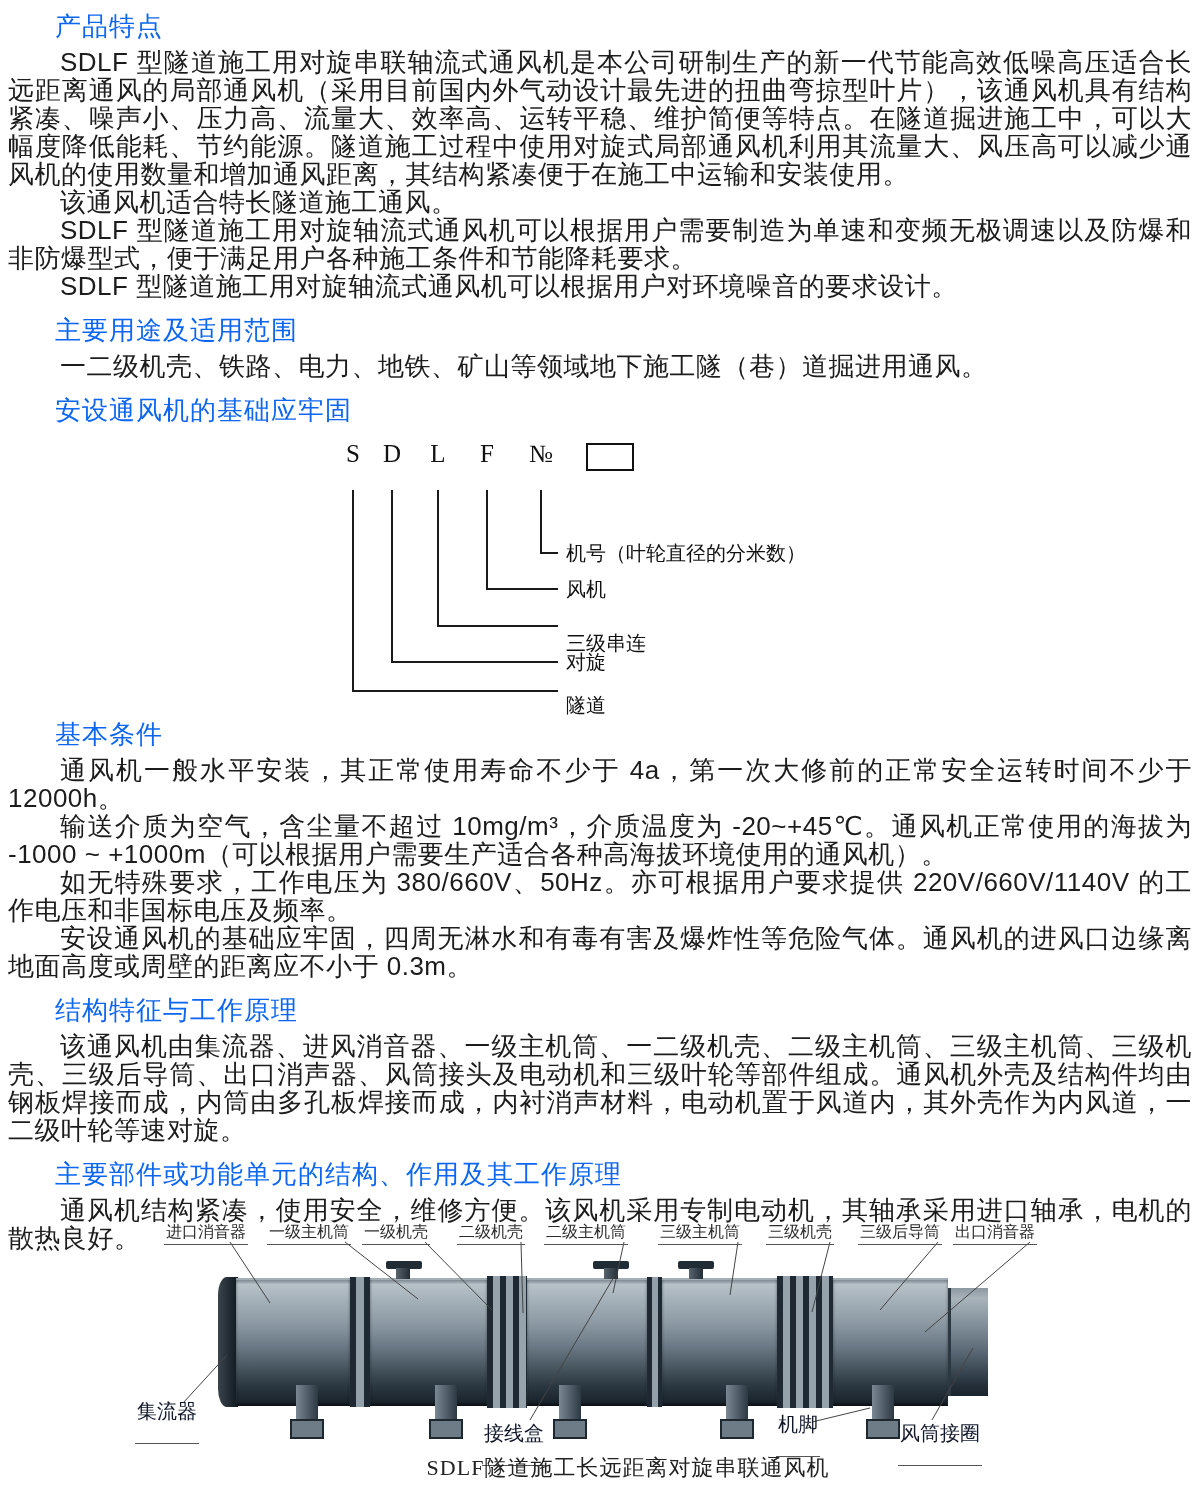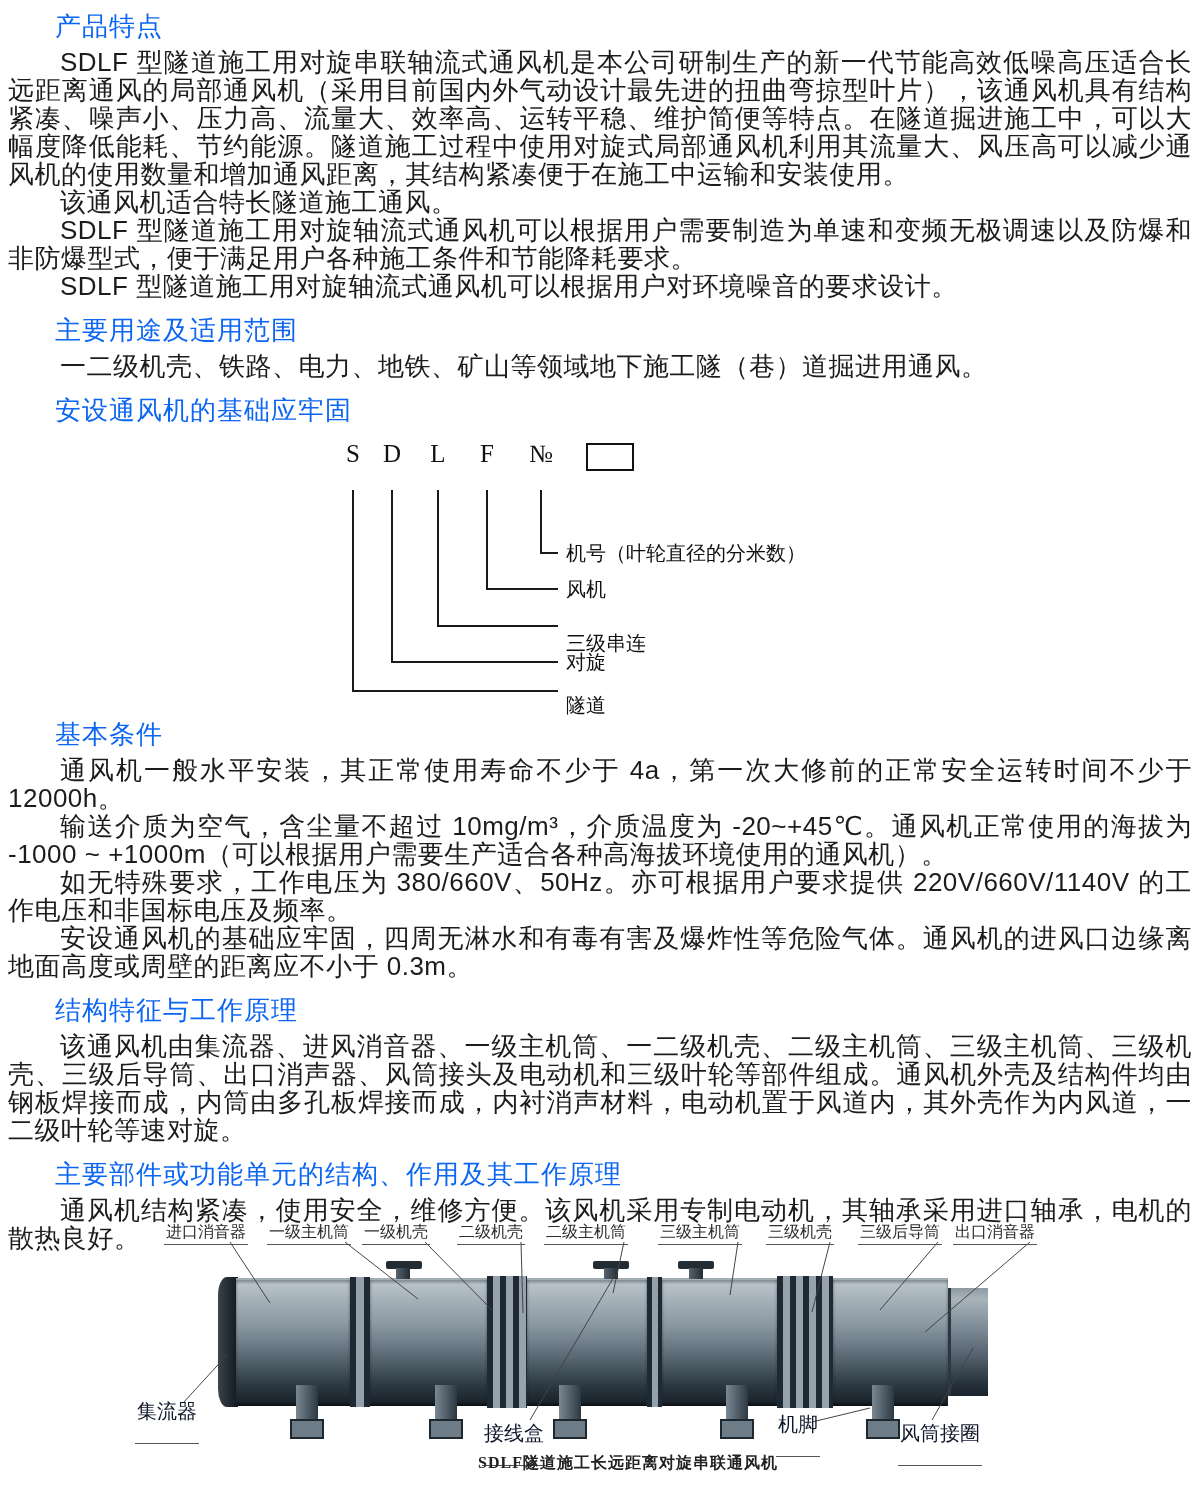"SDLF隧道施工长远距离对旋串联通风机" .fan-caption { font-size: 16px -> 22px; font-weight: bold -> none }
